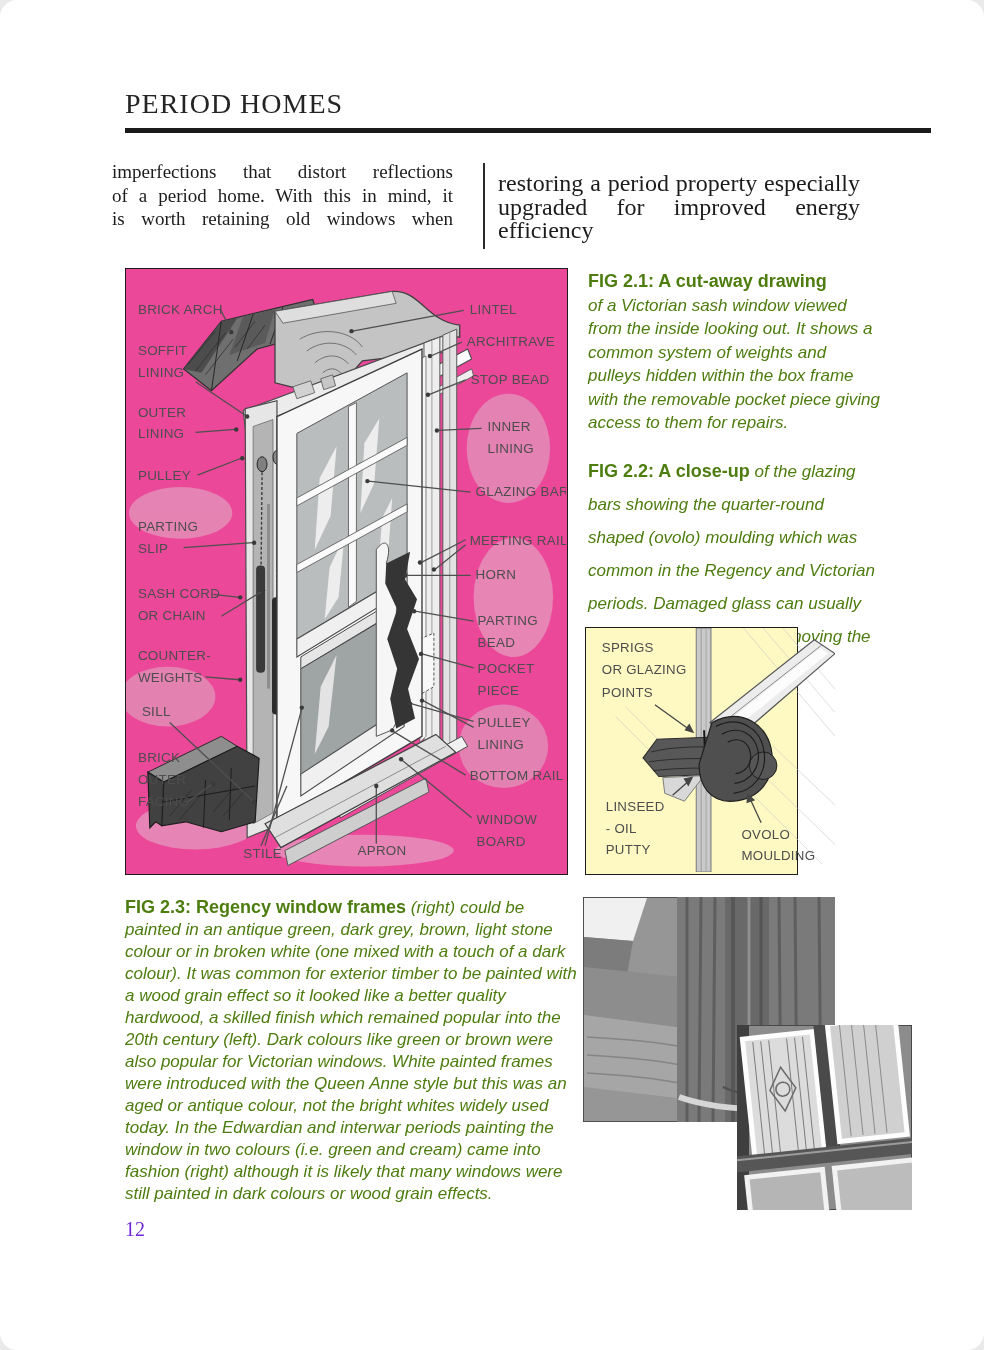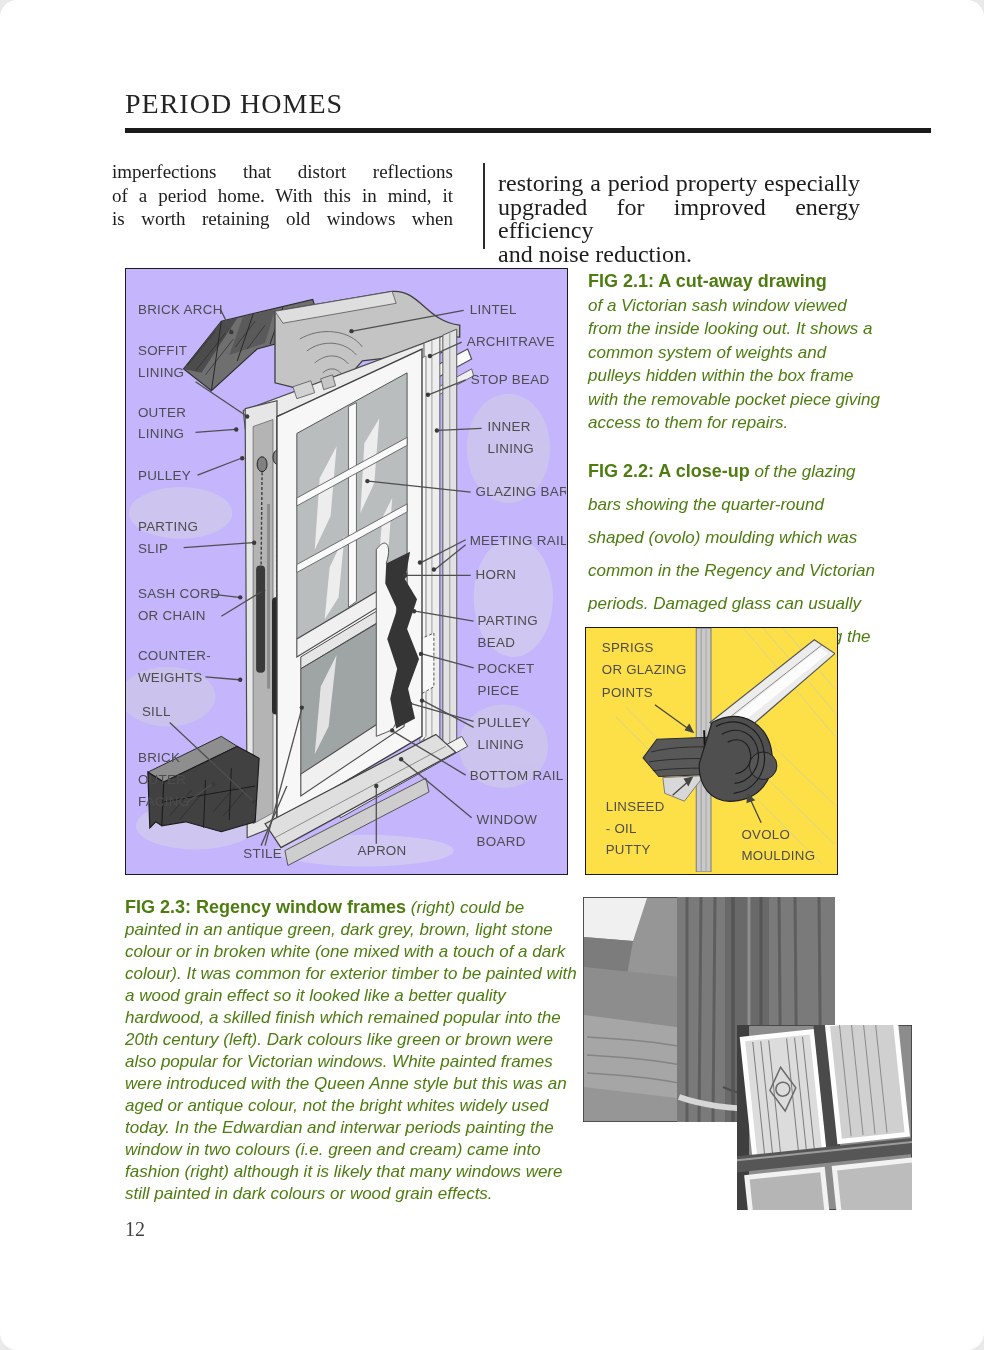"and noise reduction." div.jl { html: <div>and noise reduction.</div> -> none }
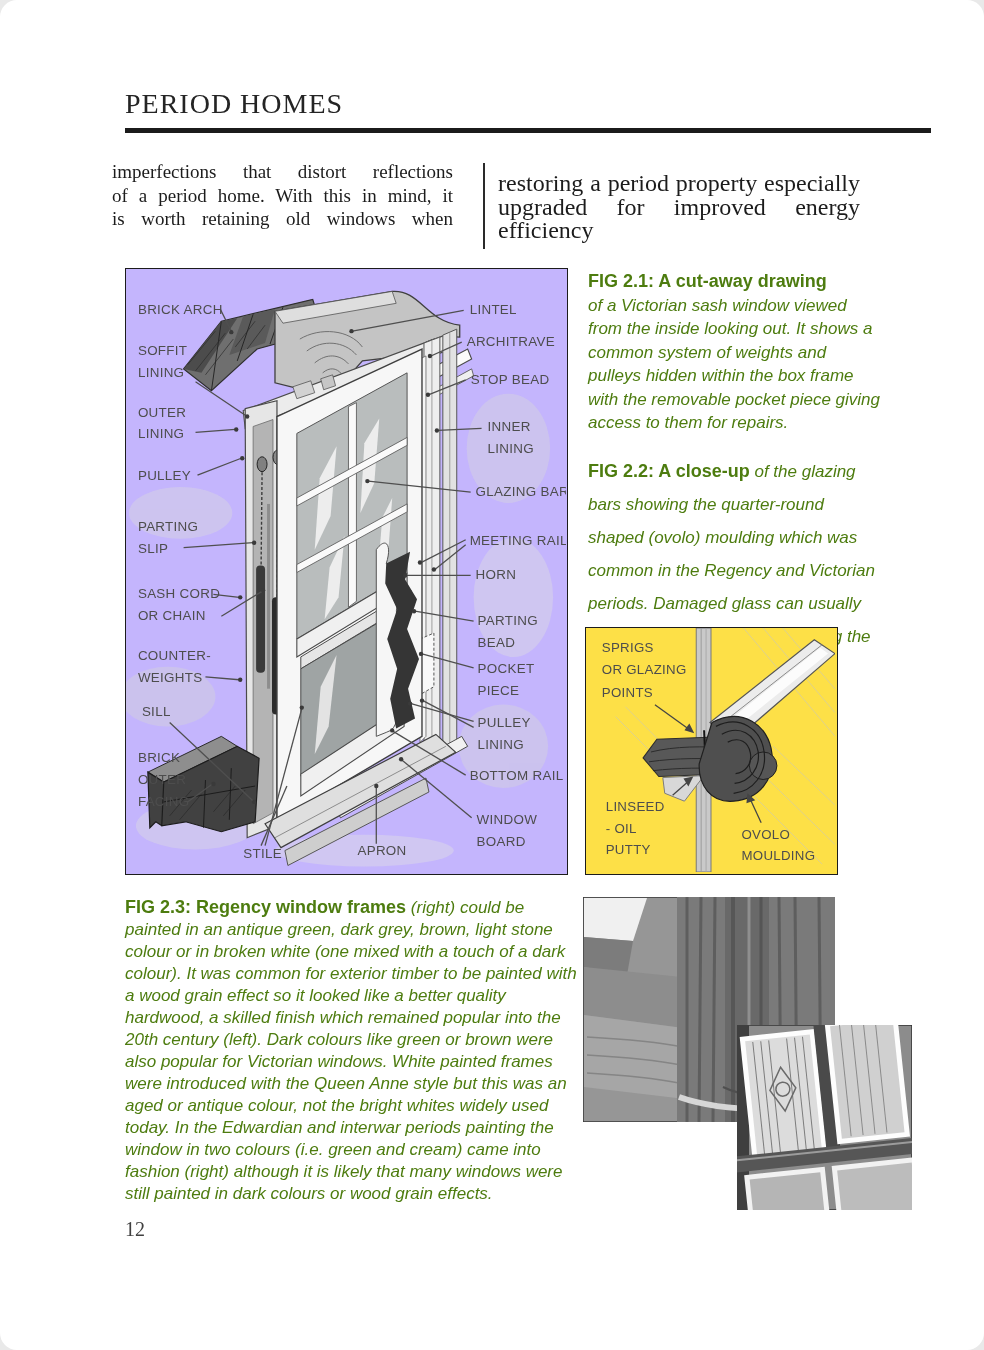"BRICK ARCH" .fig-main { background: #c4b5fd -> #ec4899 }
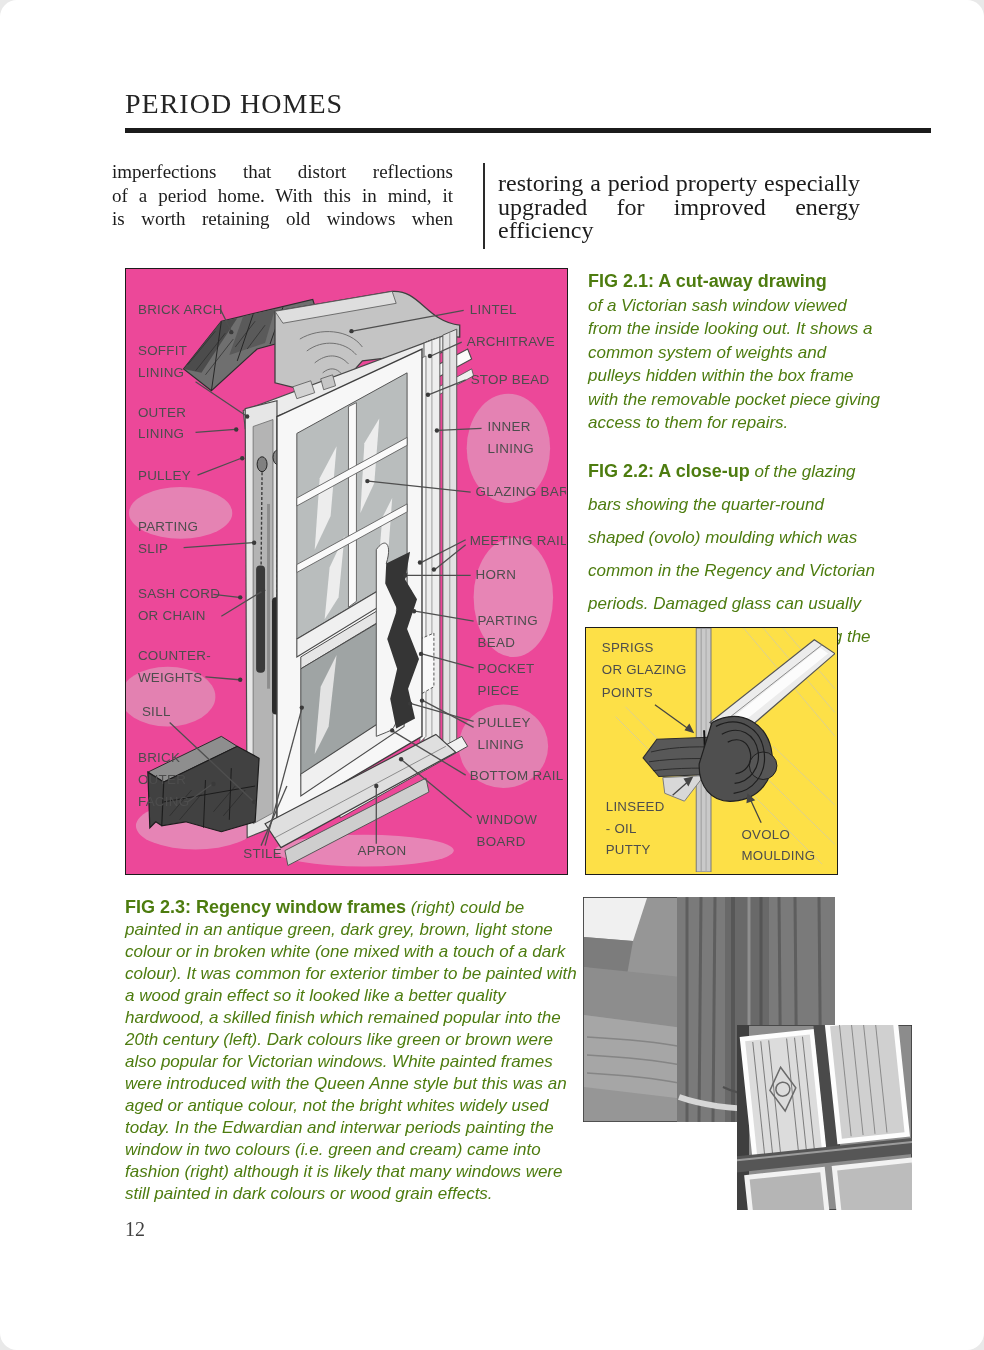"SPRIGS" .fig-close { background: #fde047 -> #fef9c3; width: 253px -> 213px }
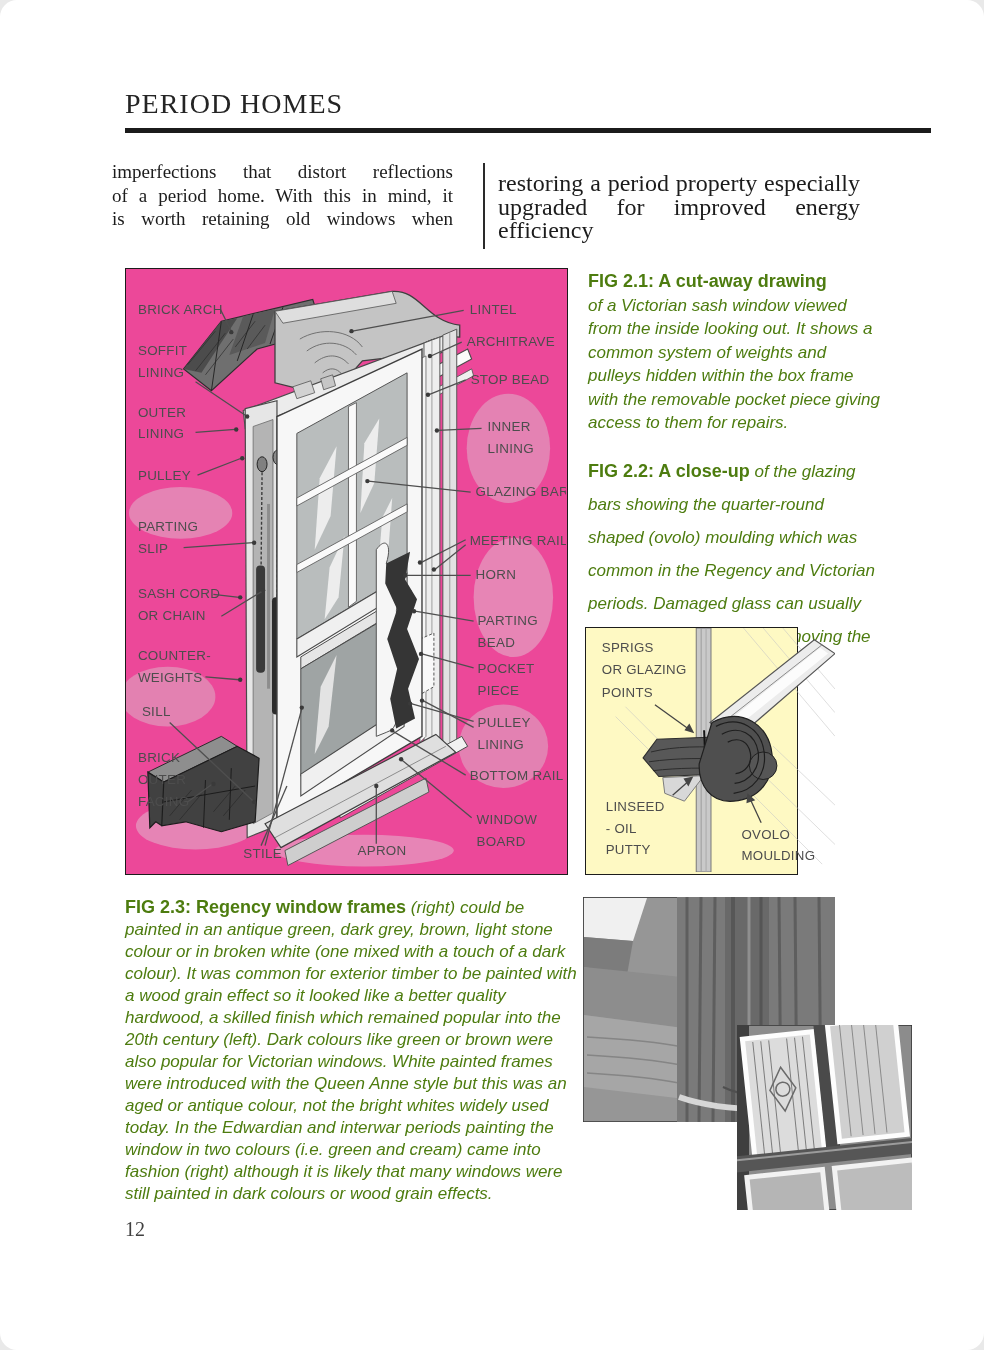"12" .pagenum { color: #404040 -> #6d28d9 }
